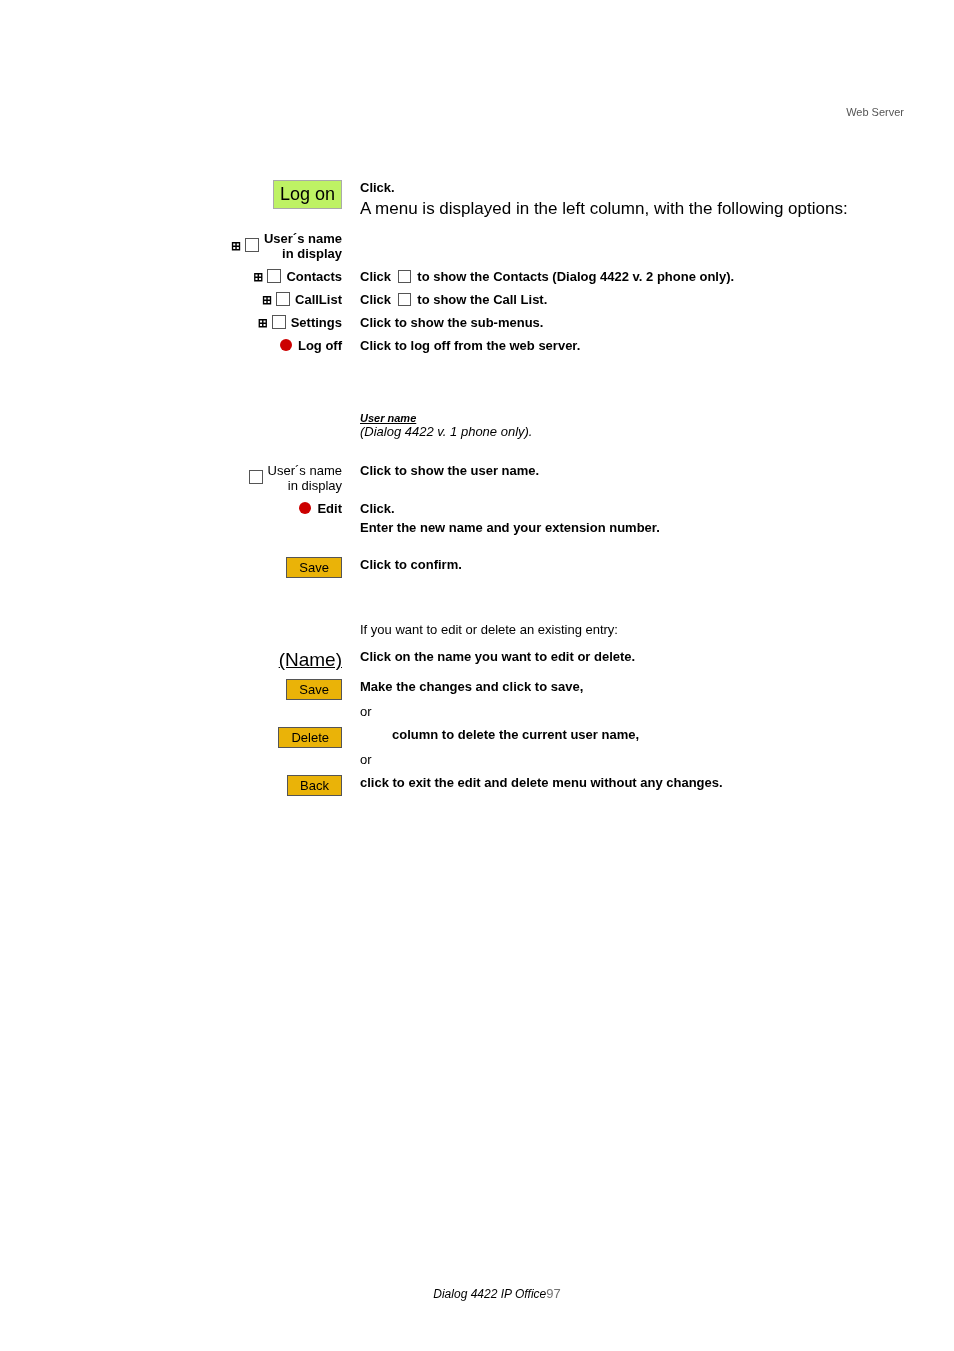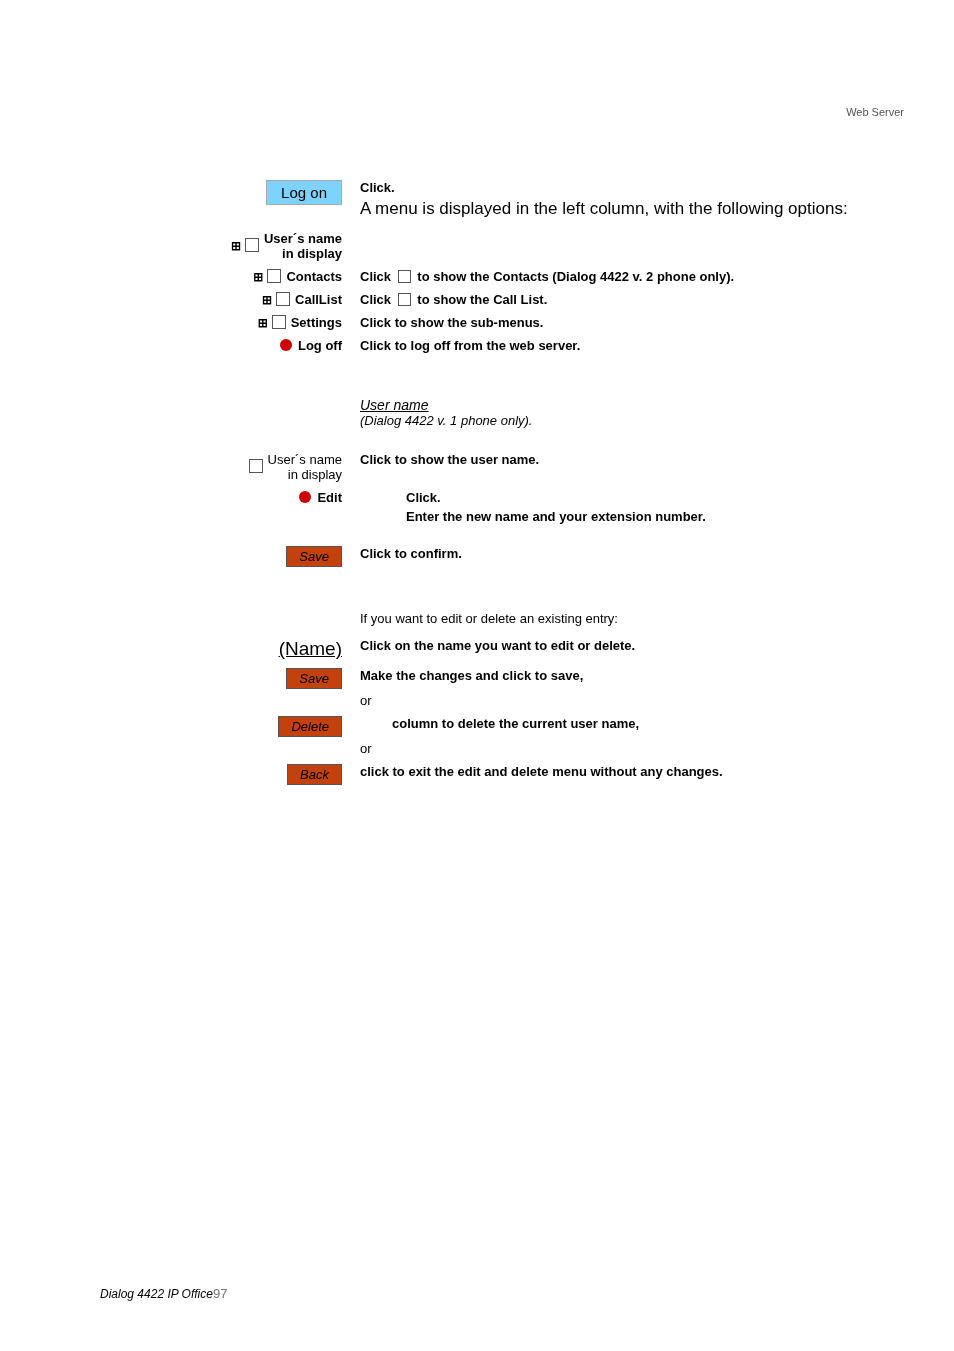"Log on" .btn-logon { background: #7dd3fc -> #bef264; font-size: 15px -> 18px; padding: 3px 14px -> 3px 6px }
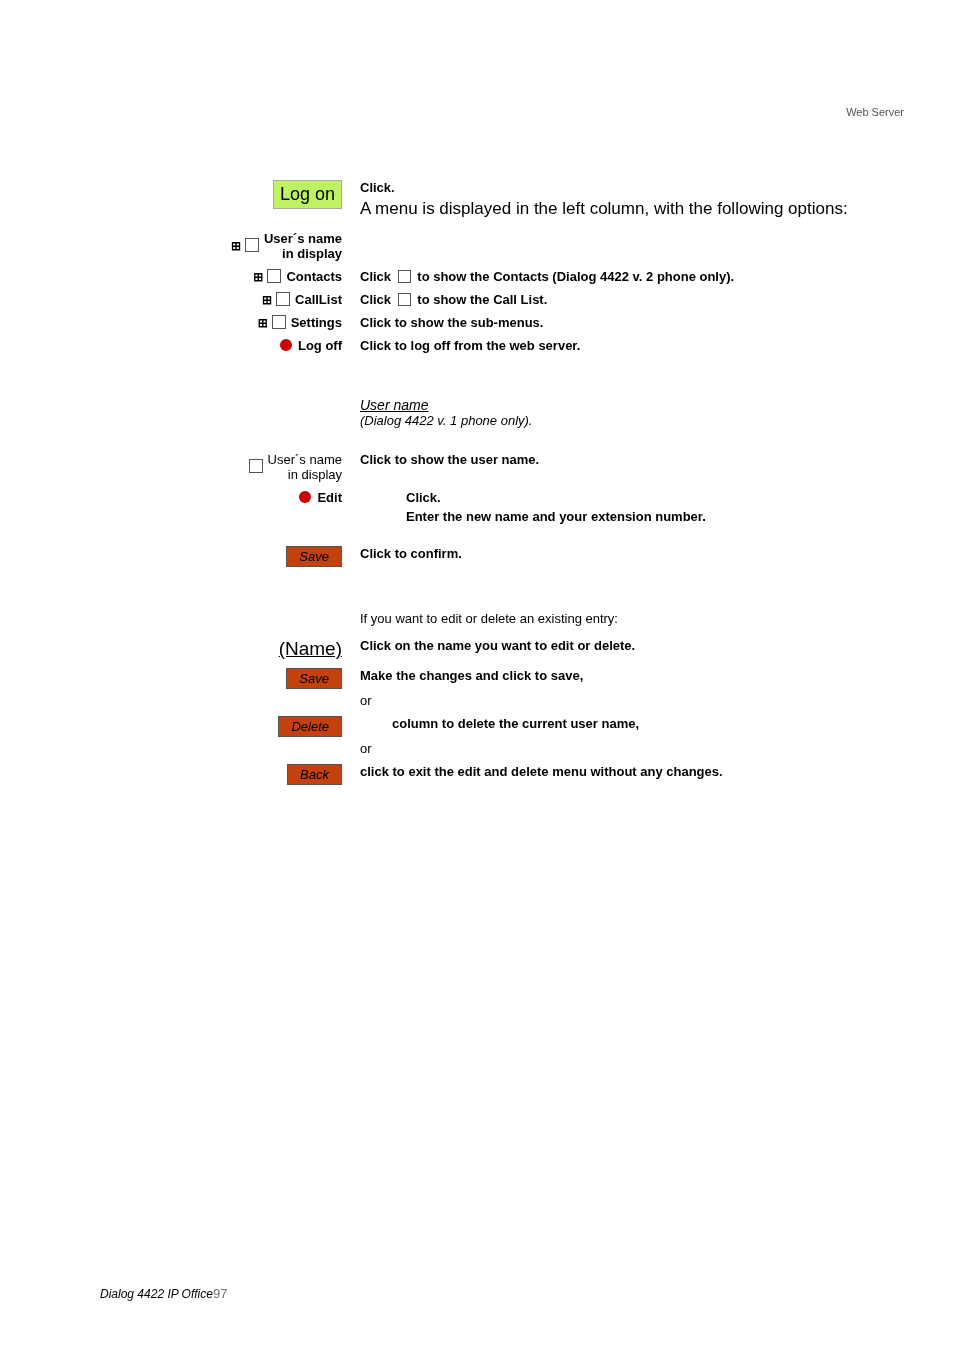"User name" .section-header { font-size: 14px -> 11px; font-weight: normal -> bold; margin-top: none -> 15px }
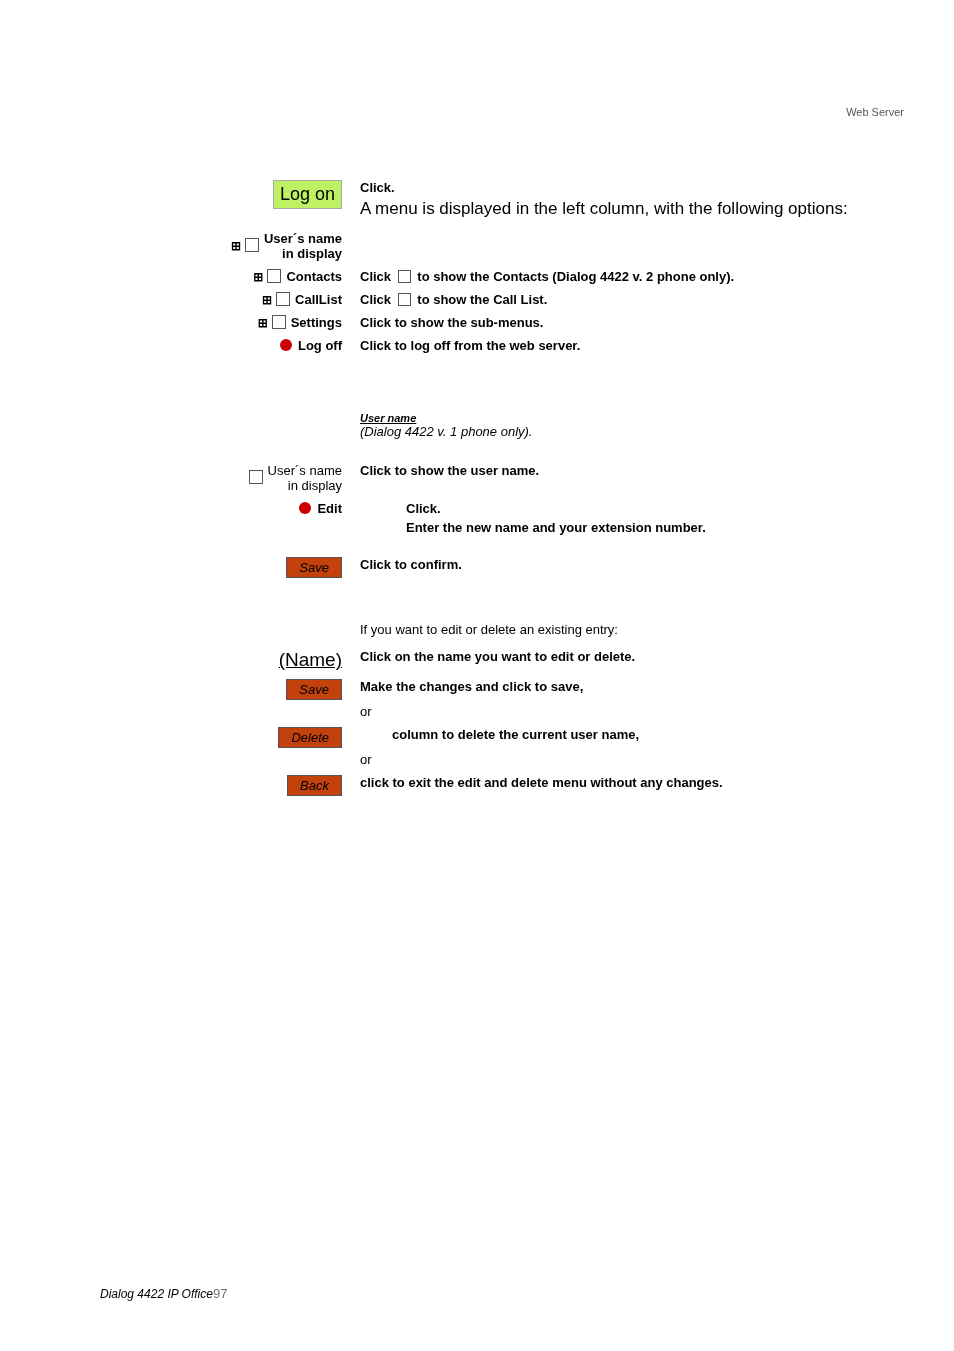"Edit" div.row { gap: 46px -> none }
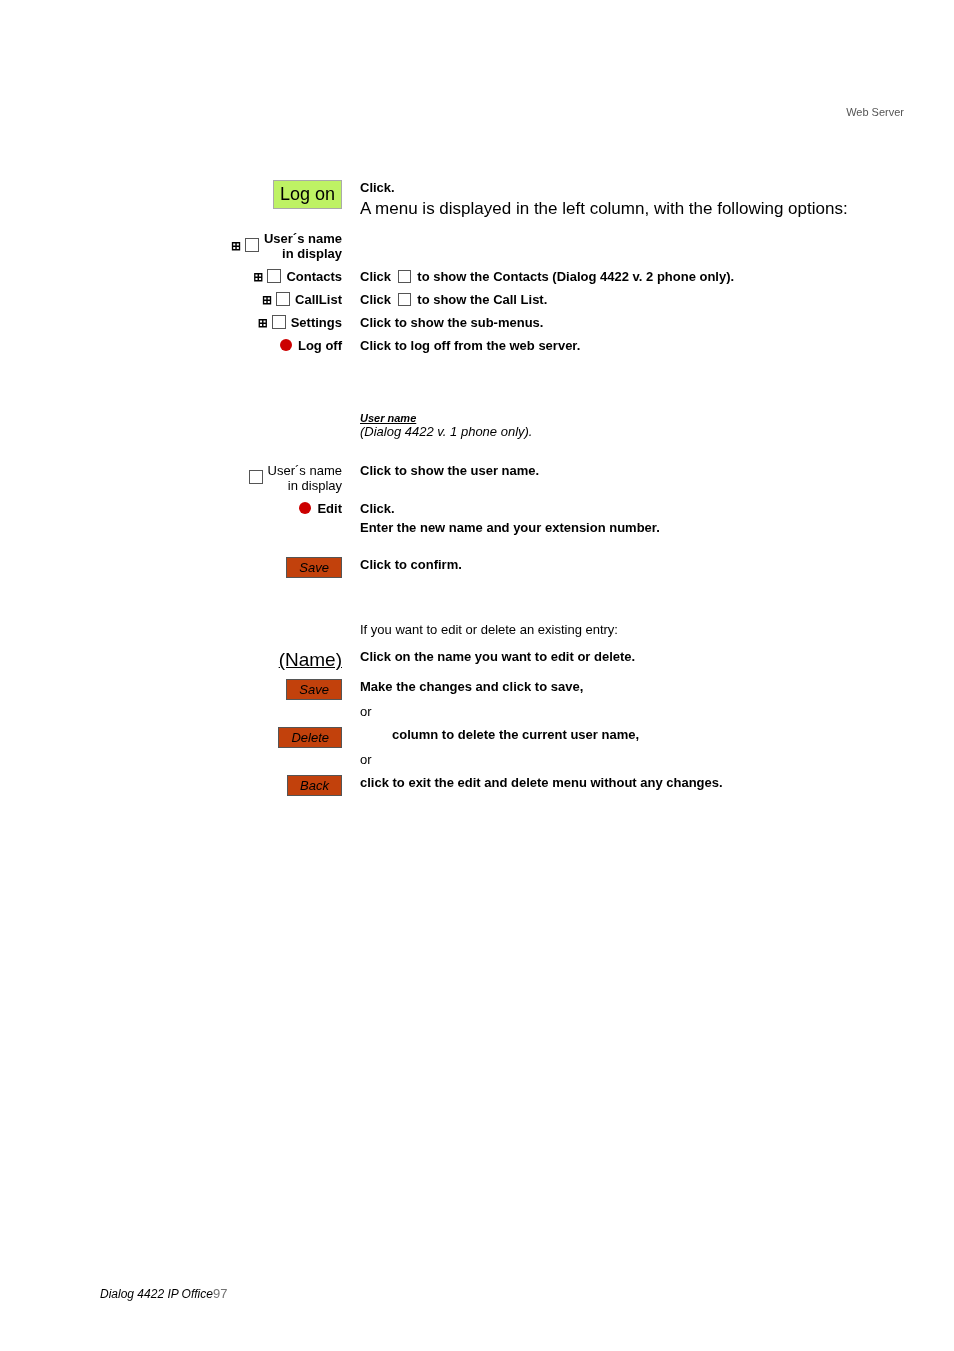"Save" .btn-save, .btn-delete, .btn-back { background: #c2410c -> #eab308; font-style: italic -> none }
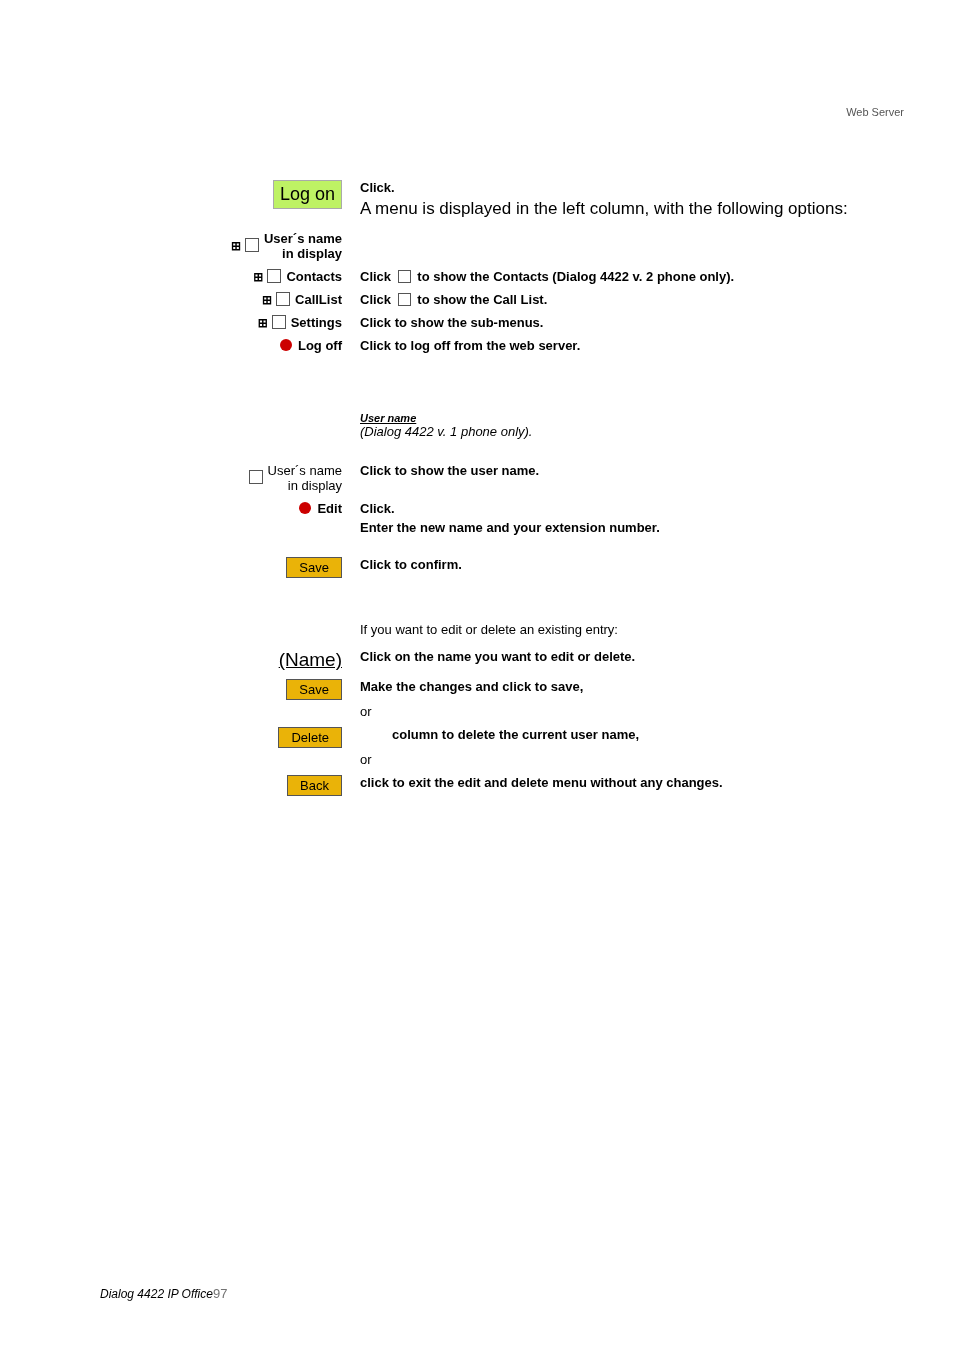"Dialog 4422 IP Office" .page-footer { justify-content: flex-start -> center }
